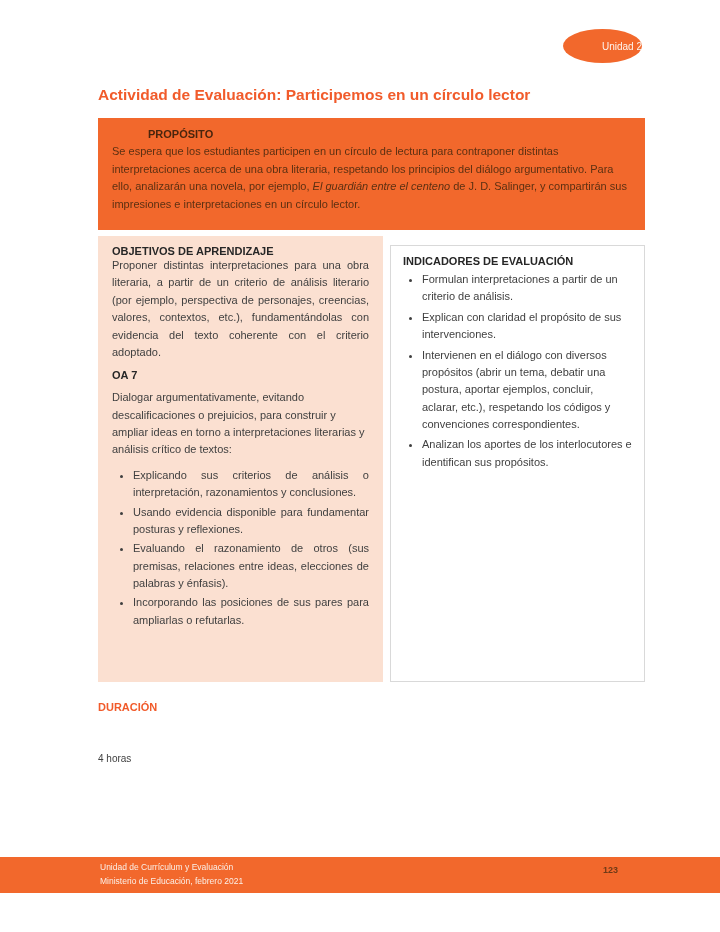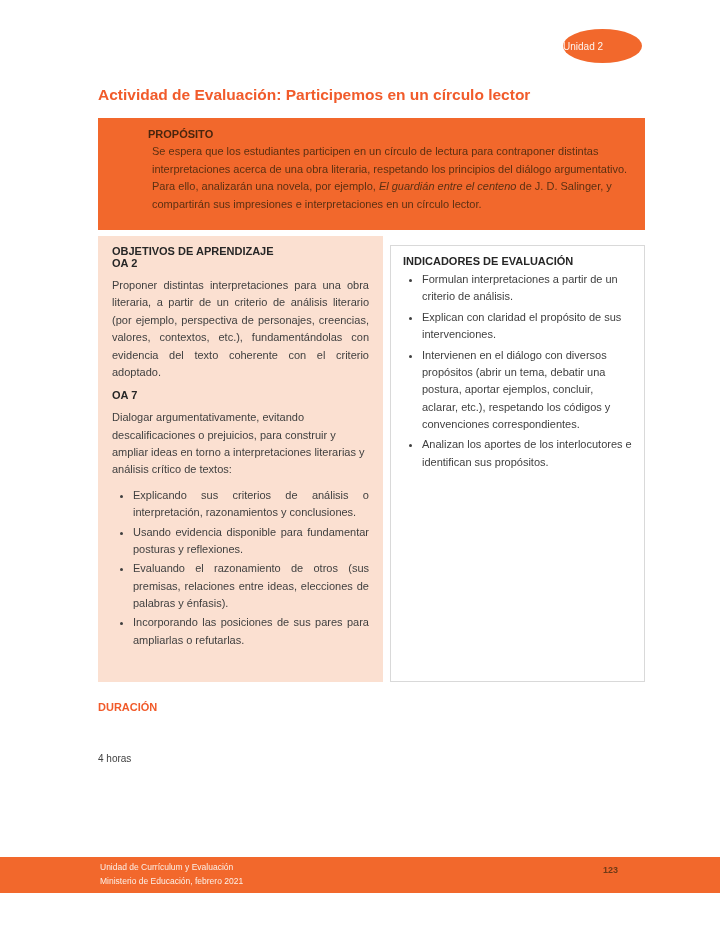"Unidad 2" .unidad-pill { justify-content: flex-start -> flex-end }
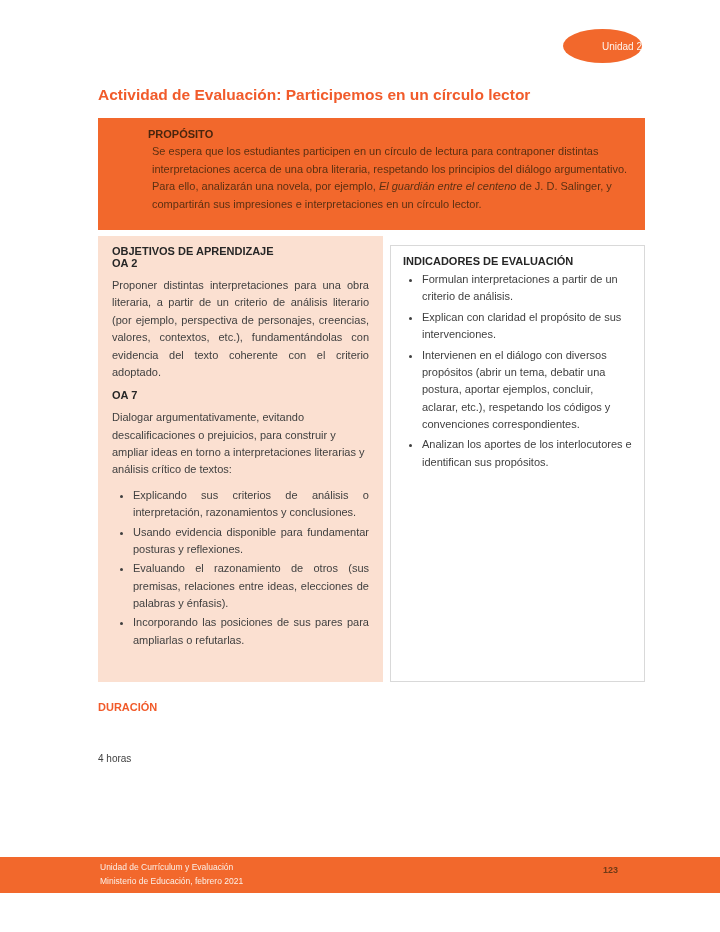"Se espera que los estudiantes" .proposito-body { margin-left: 40px -> none }
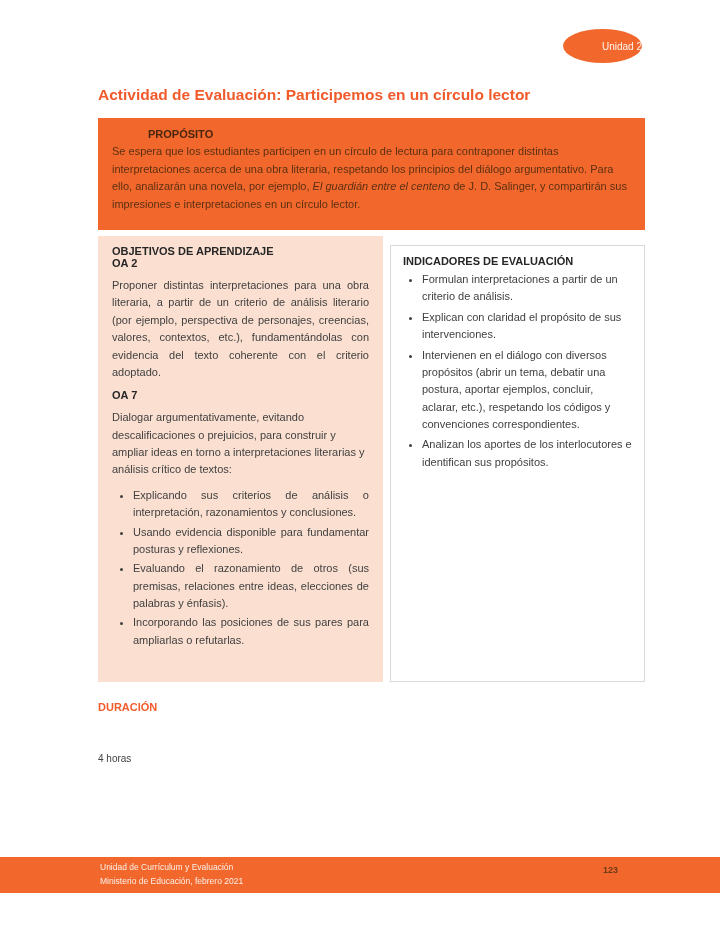"OA 2" div.oa-label { html: <div>OA 2</div> -> none }
